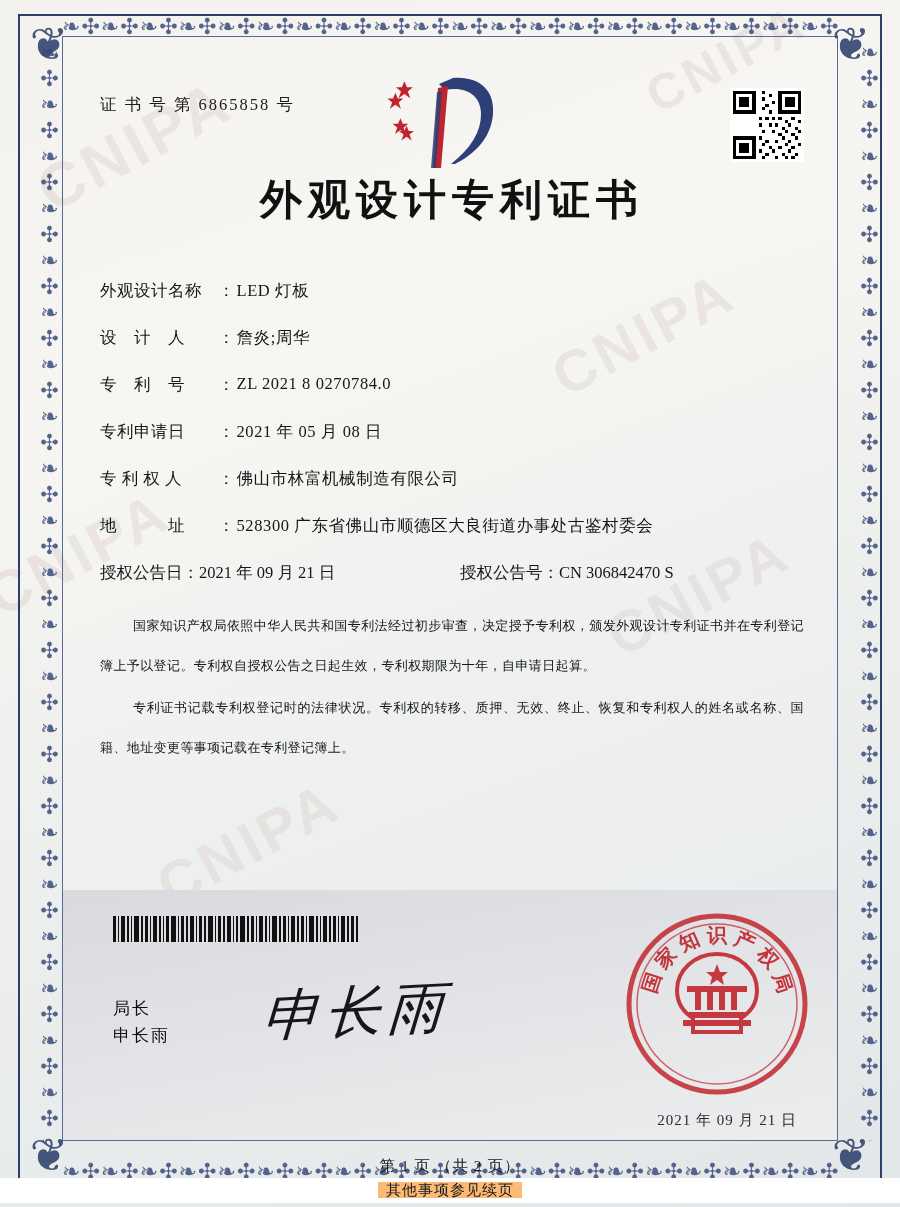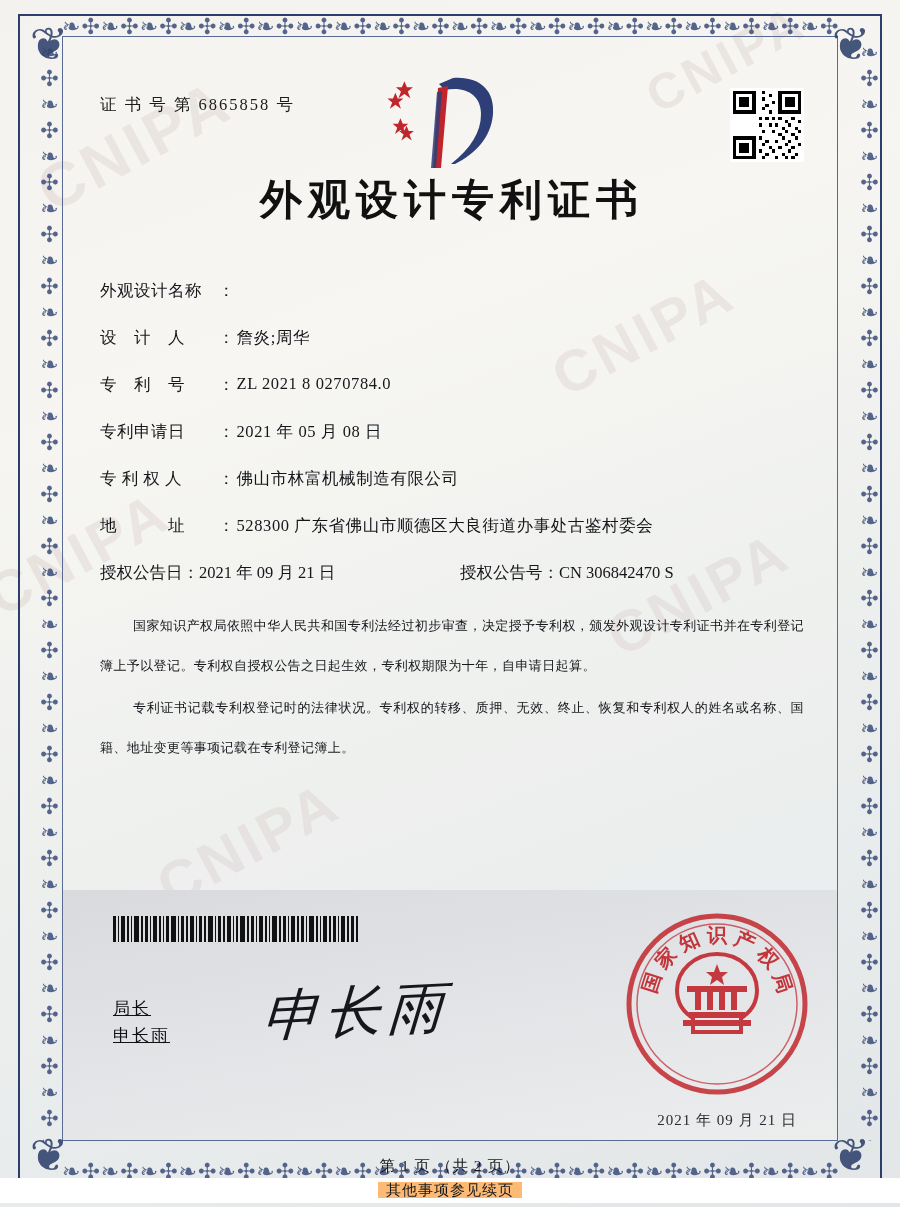"LED 灯板" div.field-value { html: none -> <div>LED 灯板</div> }
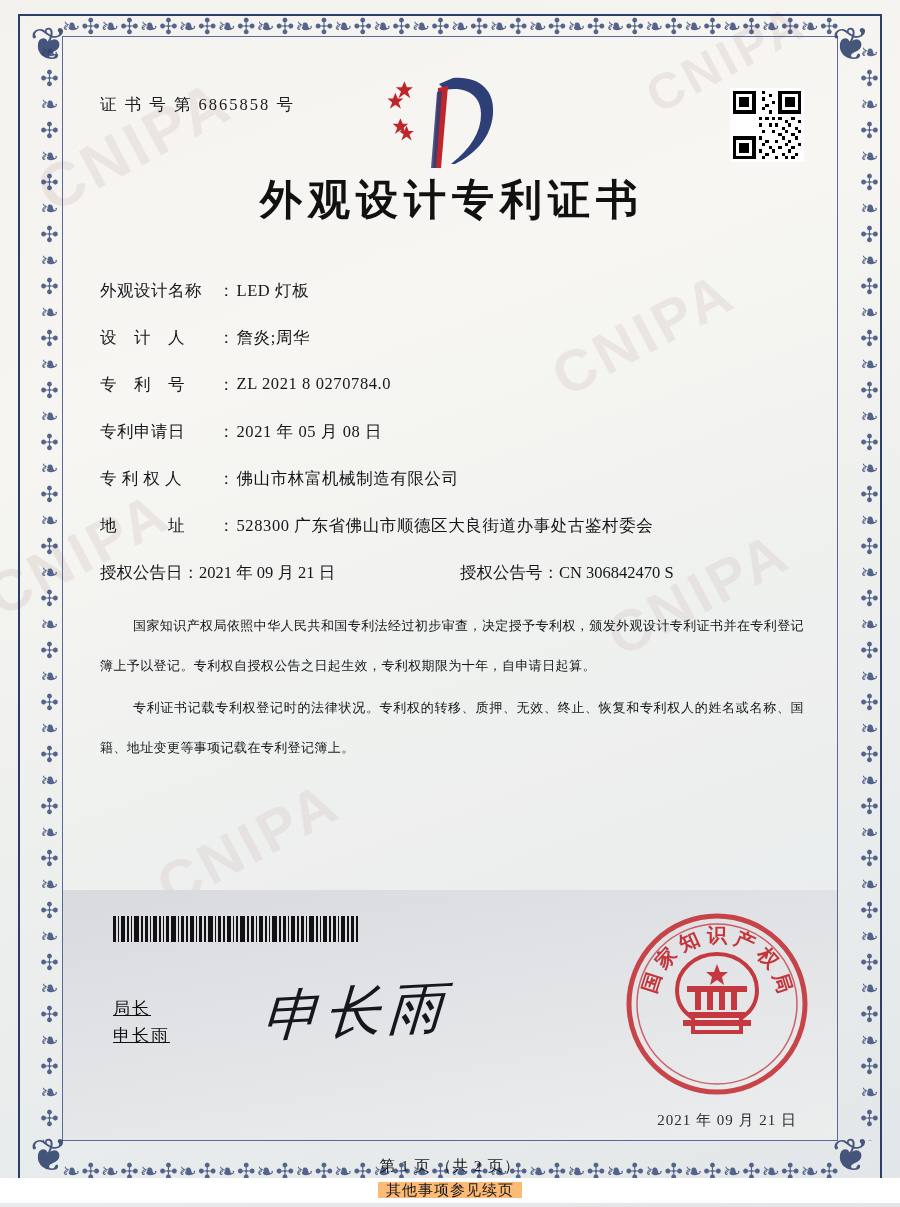"局长" .signer { text-decoration: underline -> none }
